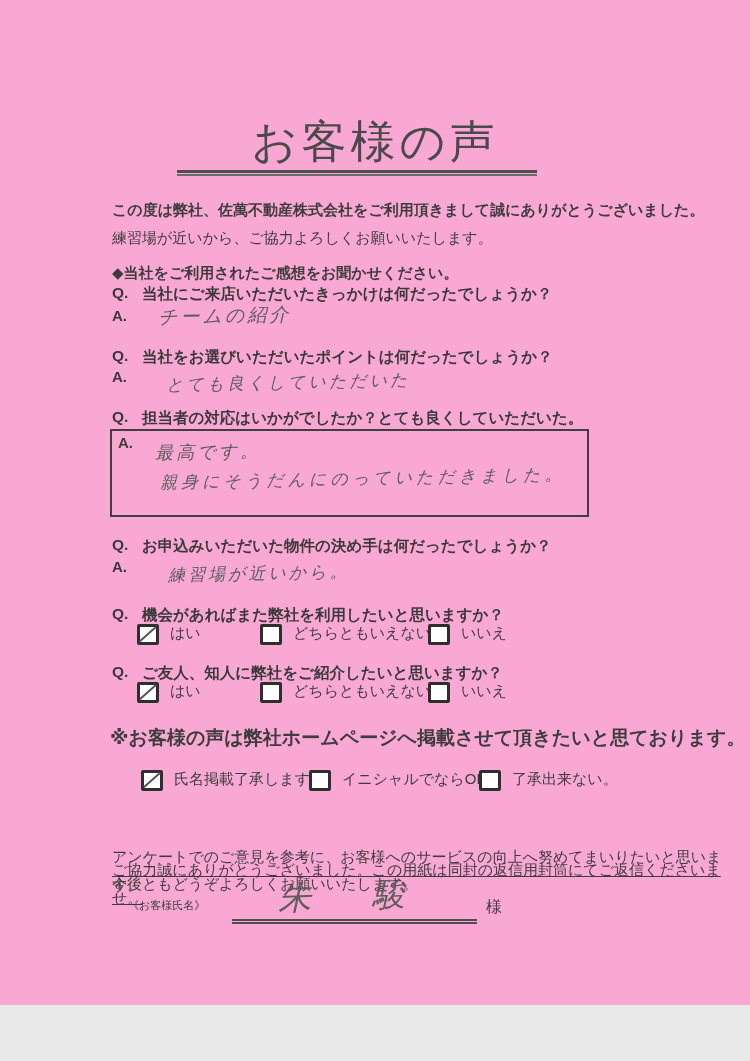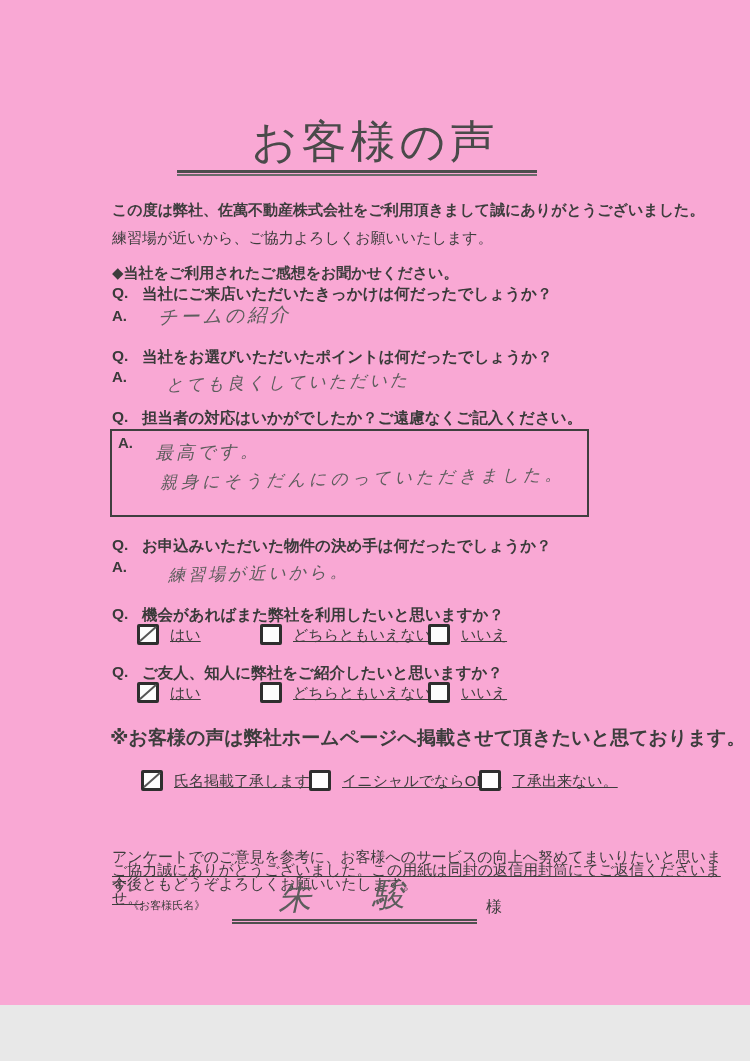"担当者の対応はいかがでしたか？ご遠慮なくご記入ください。" span { text: ご遠慮なくご記入ください -> とても良くしていただいた }
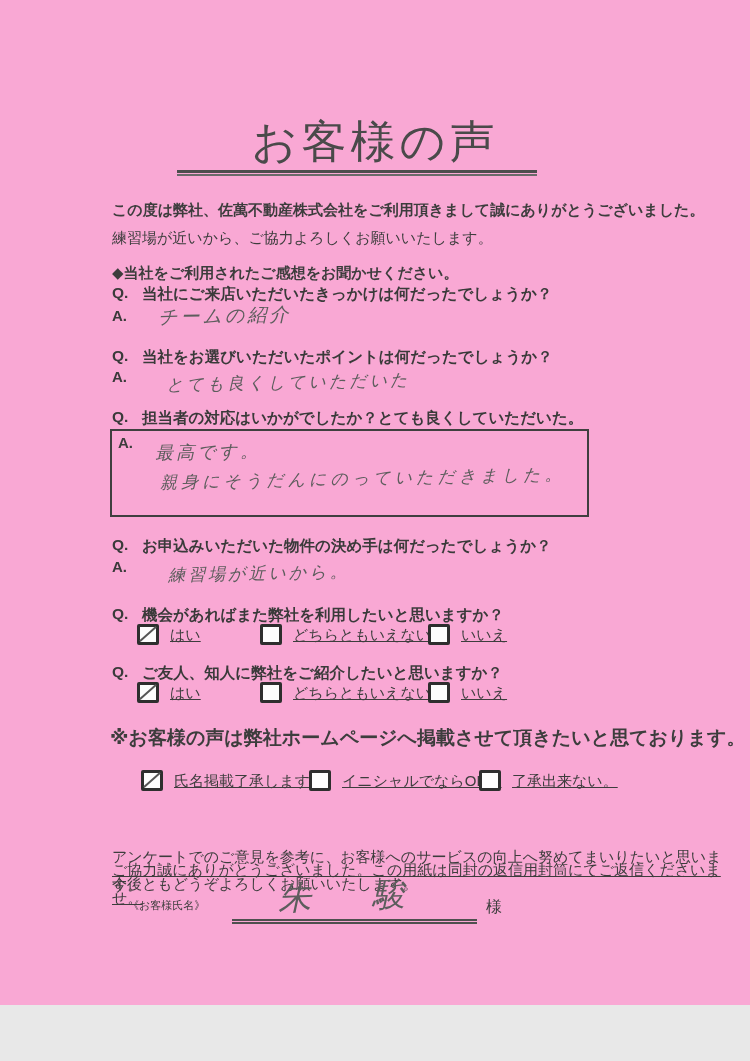"はい" .cb-opt { align-items: flex-end -> flex-start; text-decoration: underline -> none }
